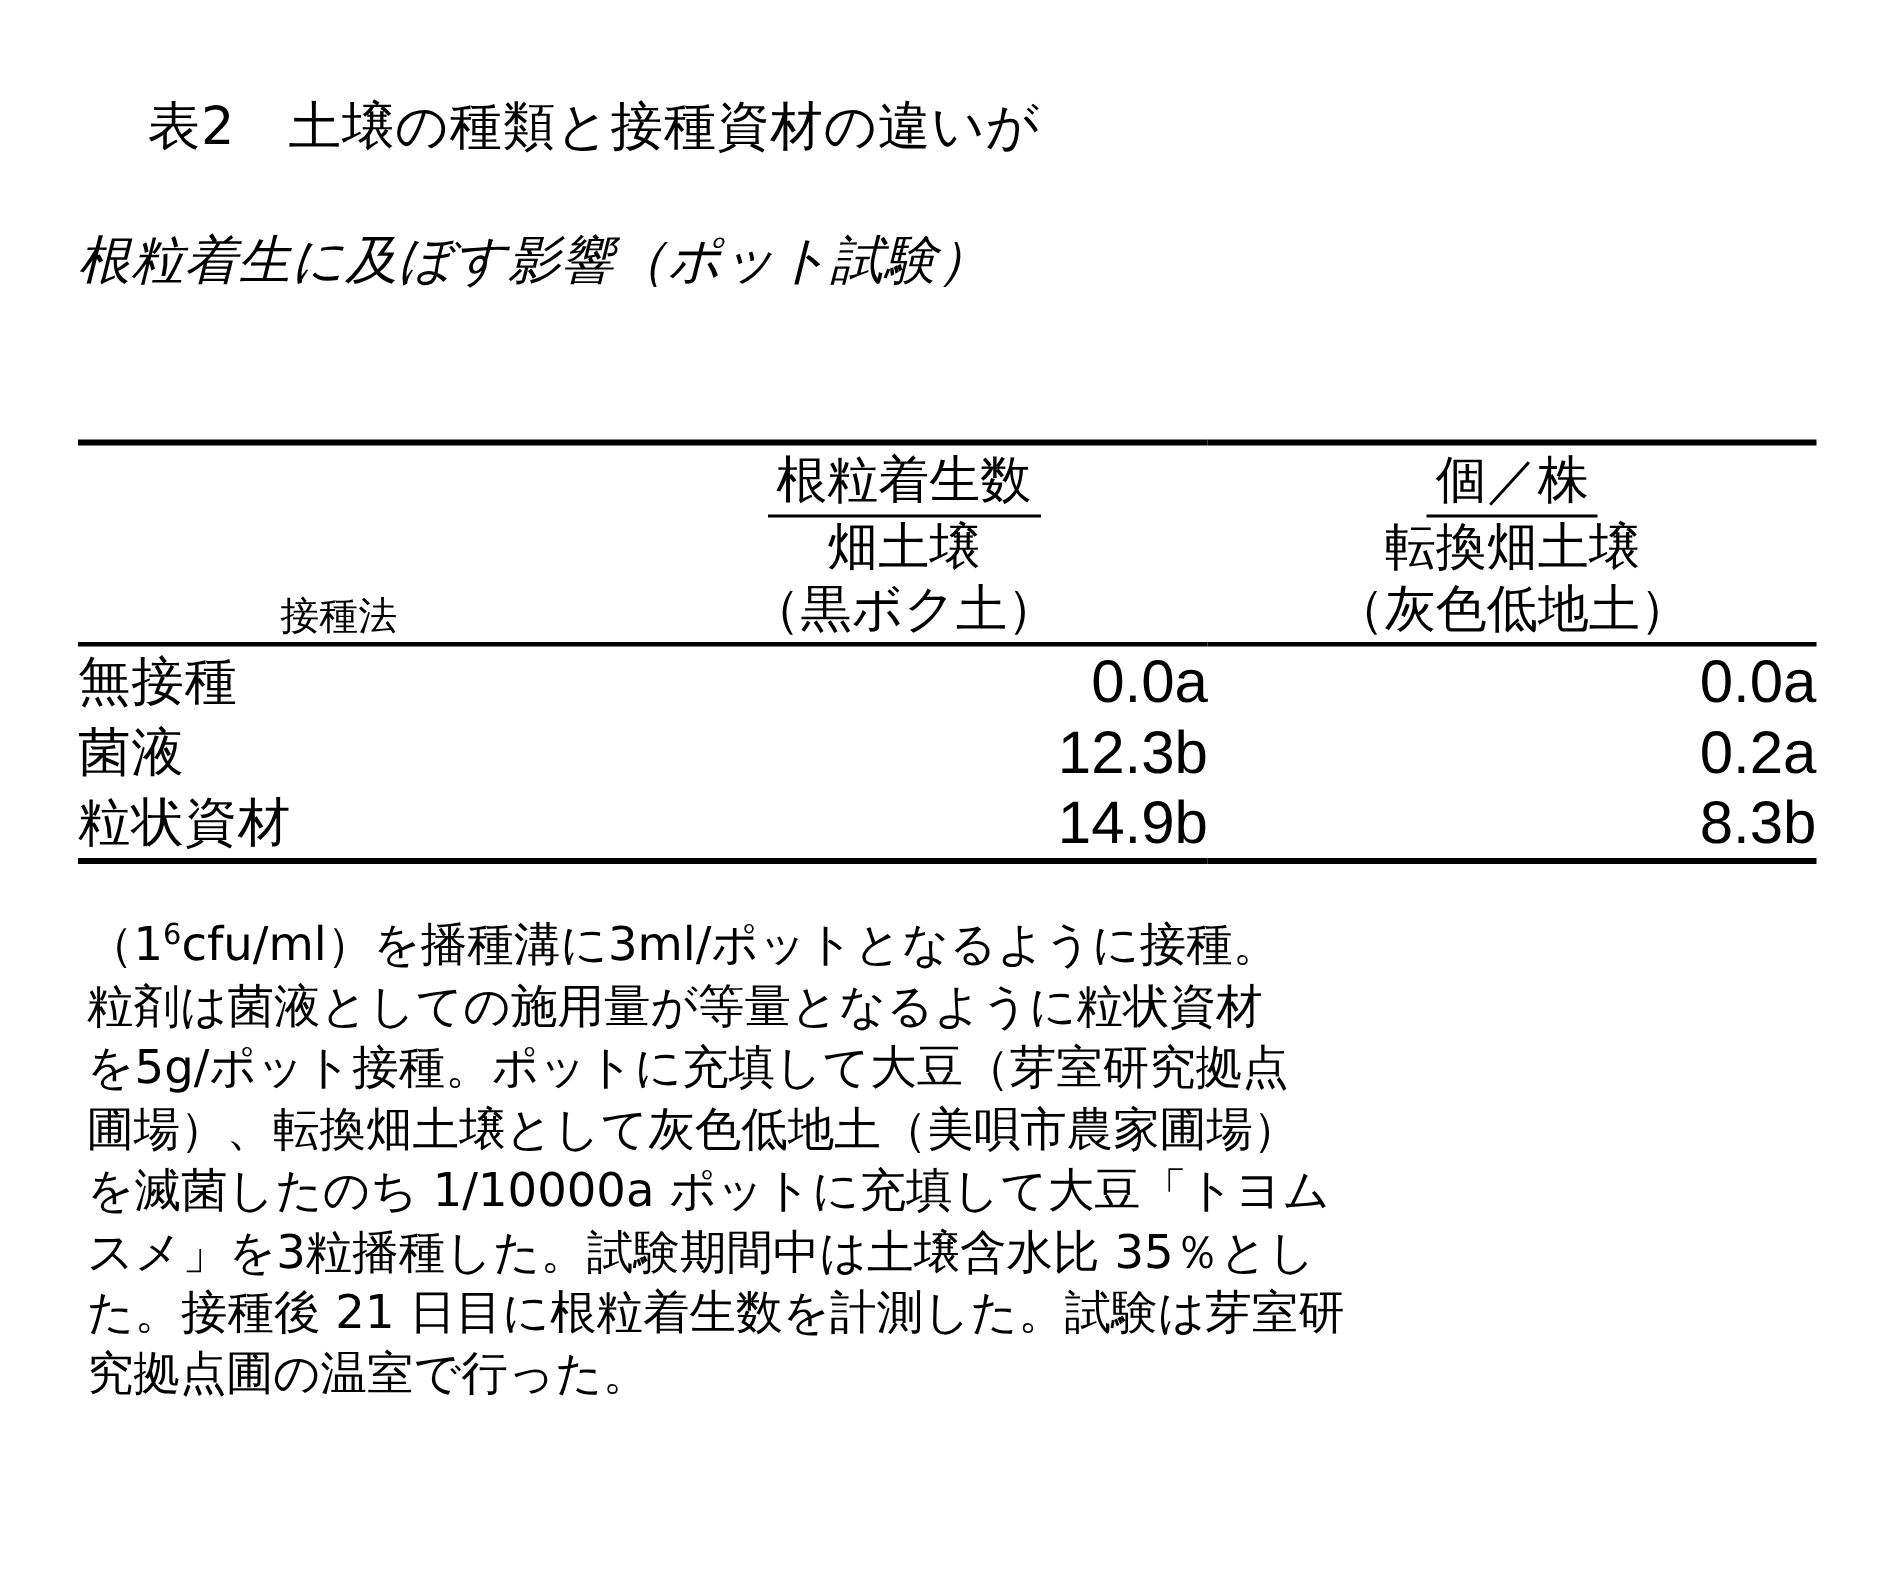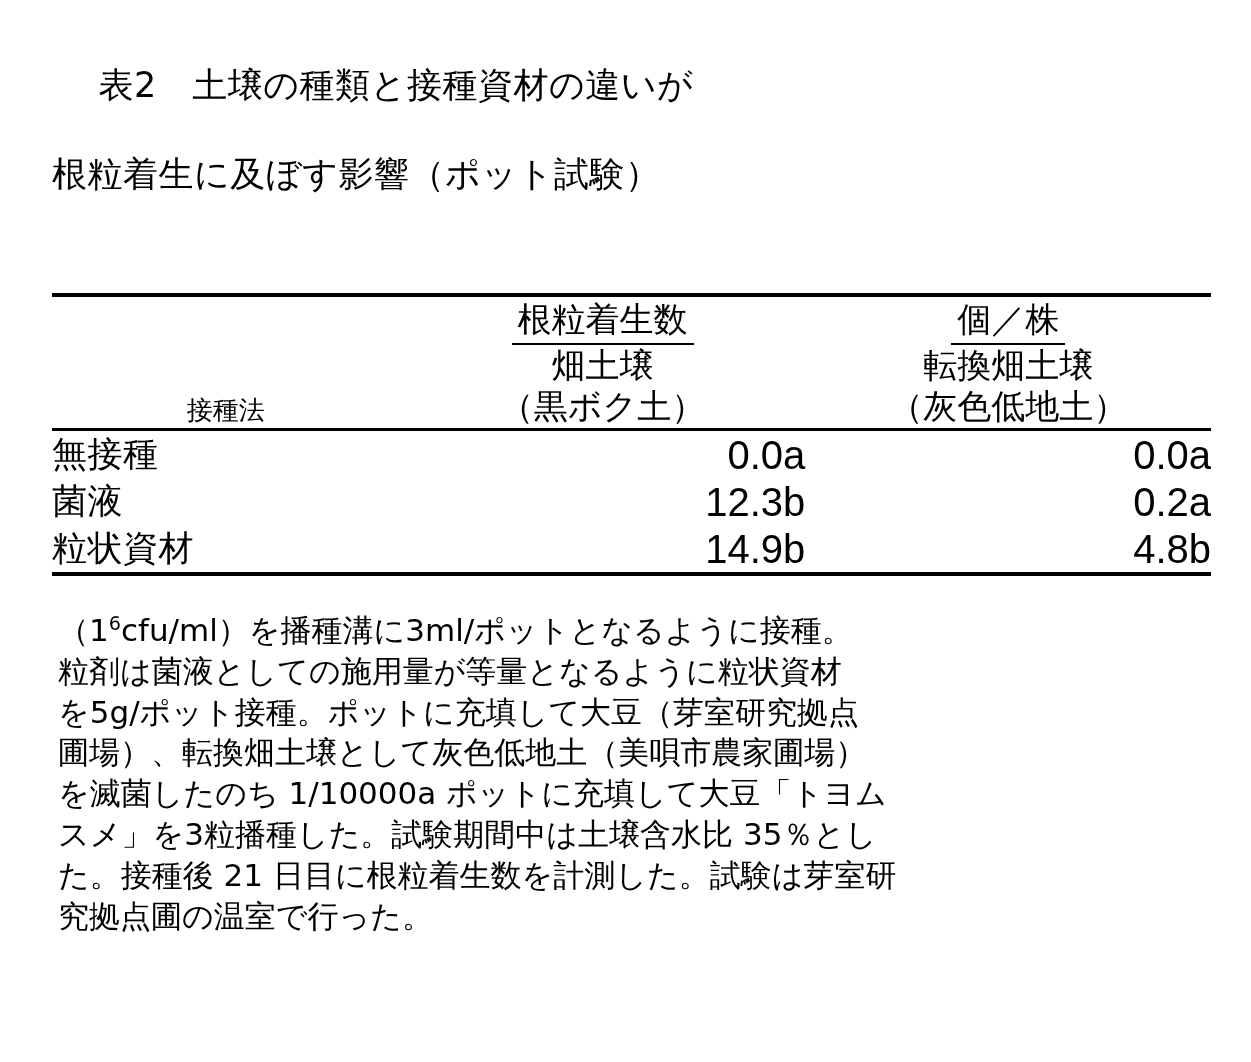"根粒着生に及ぼす影響（ポット試験）" .caption .line2 { font-style: none -> italic }
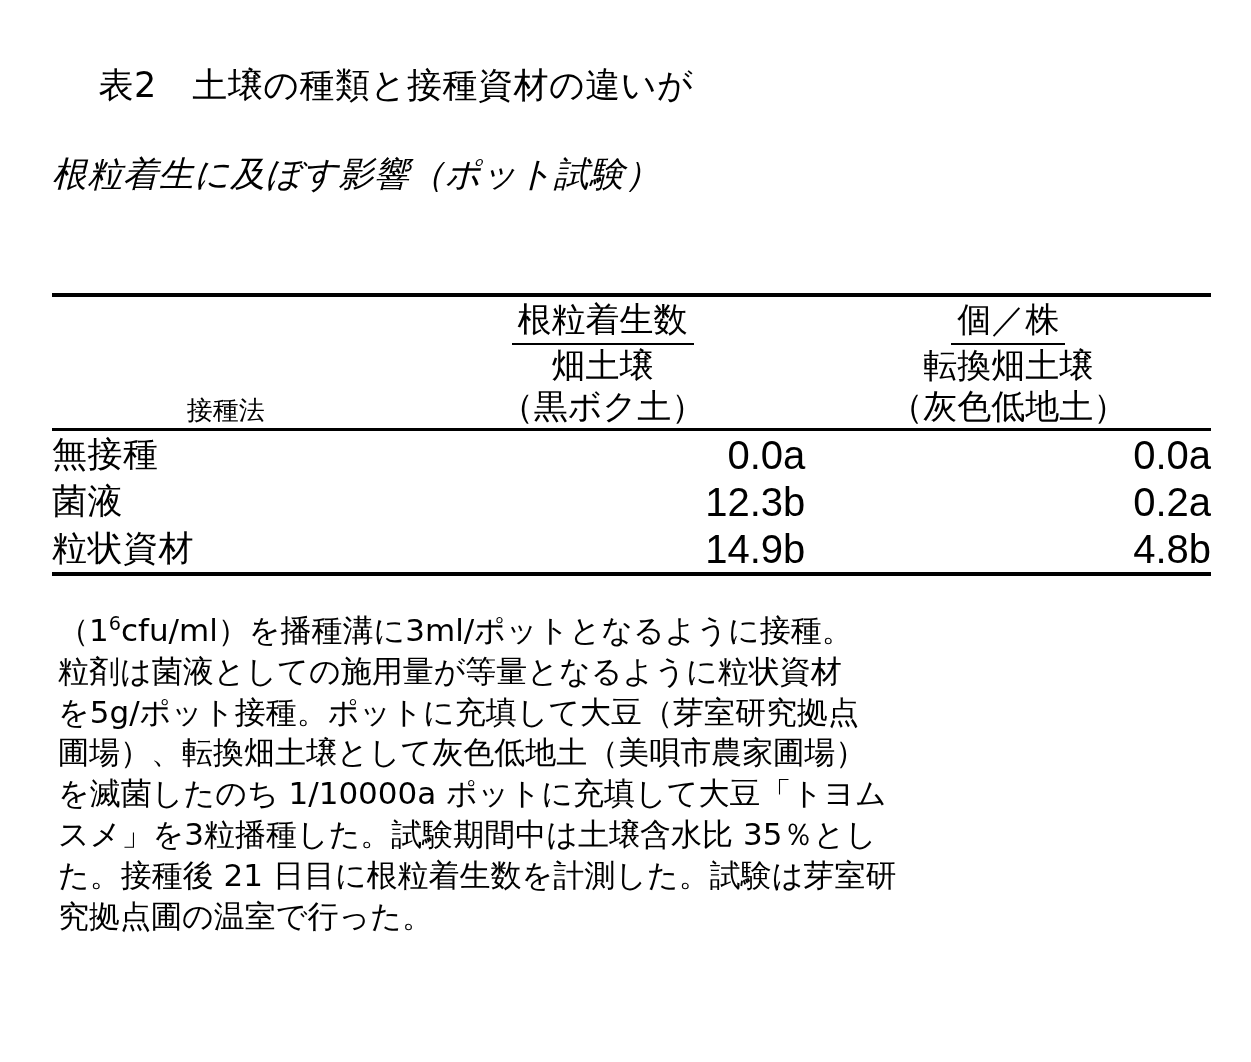"4.8b" td.val { text: 4.8b -> 8.3b }
